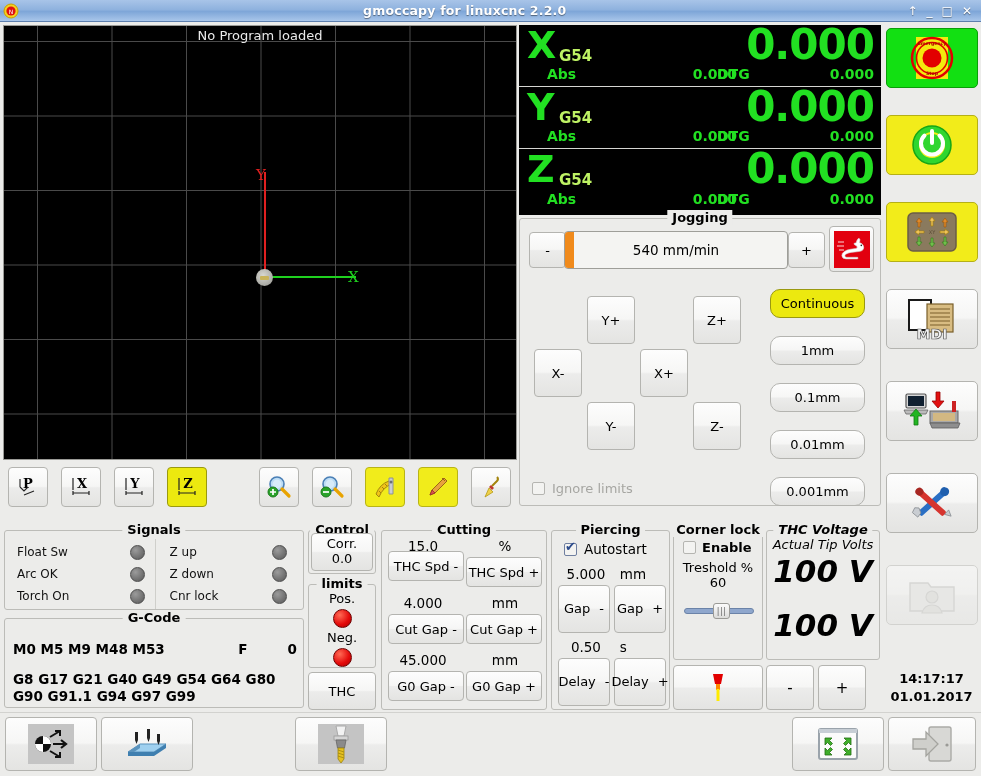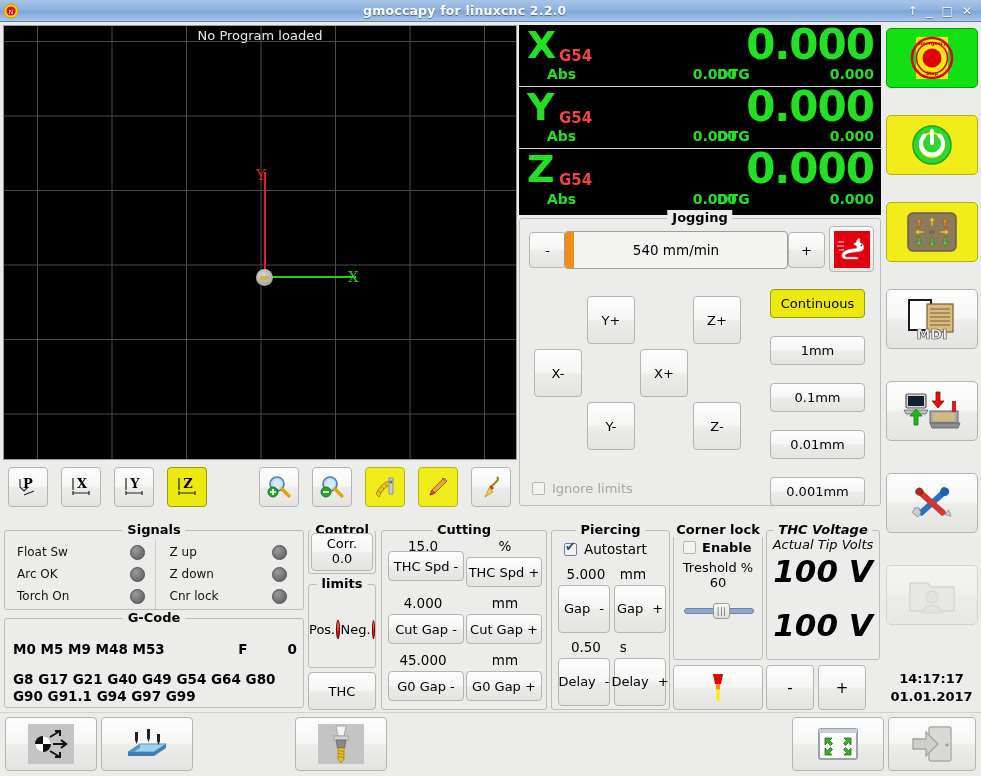"G54" .dro-sys { color: #ef4444 -> #bef264 }
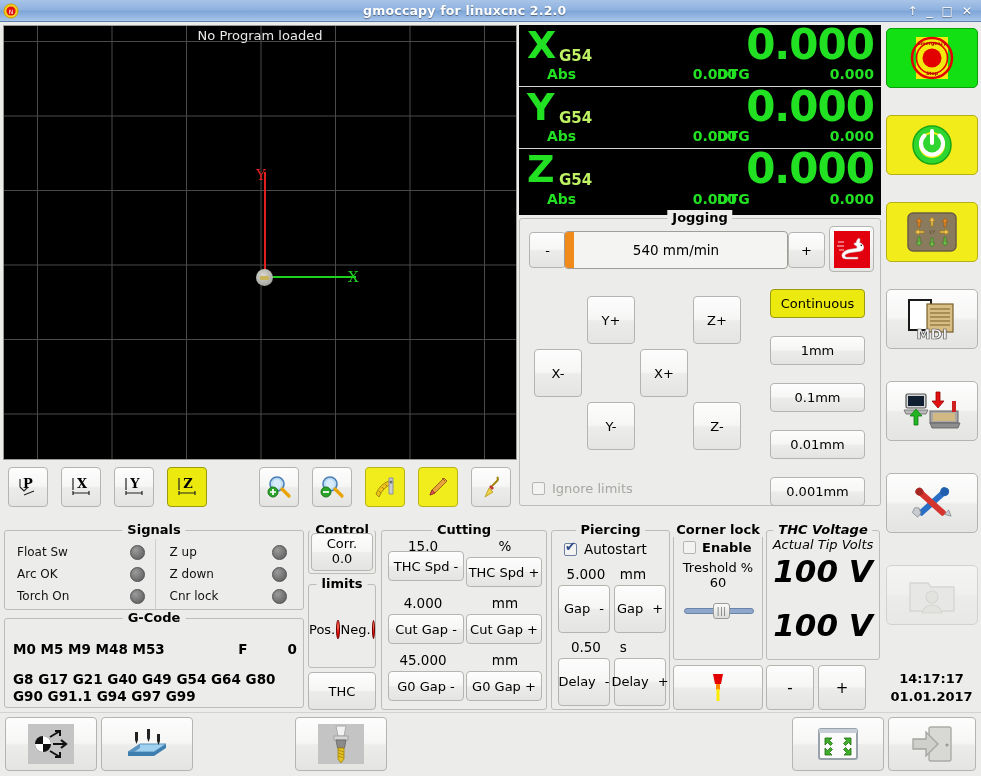"Continuous" .incbtn { border-radius: none -> 10px }
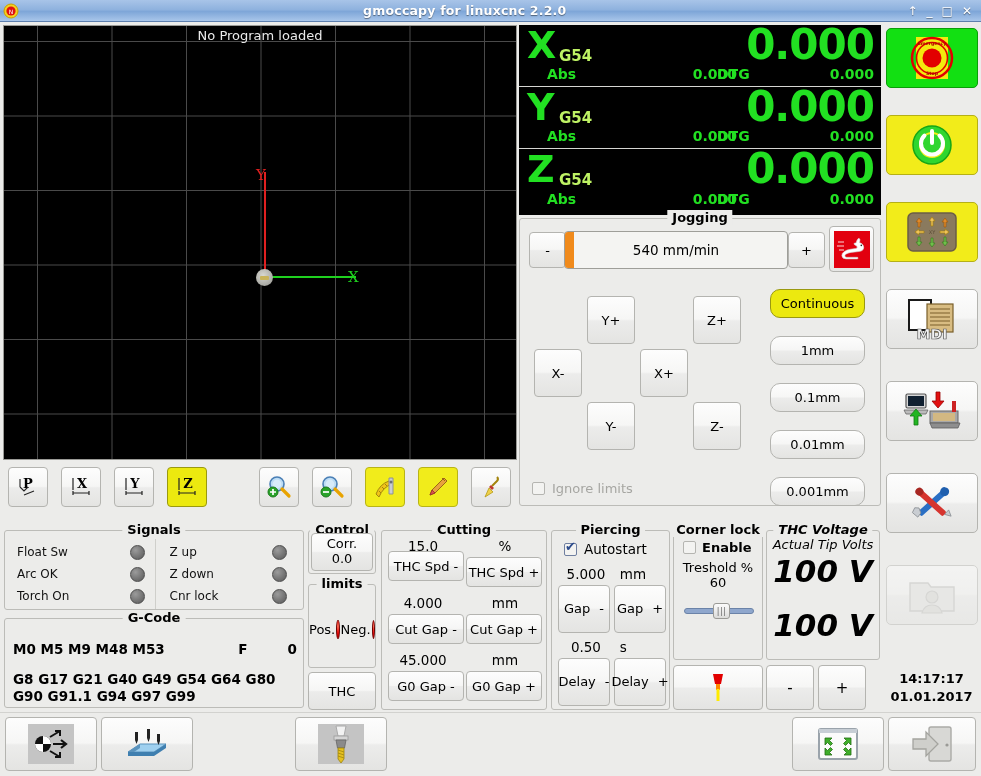"Pos." .lim-body { flex-direction: row -> column }
